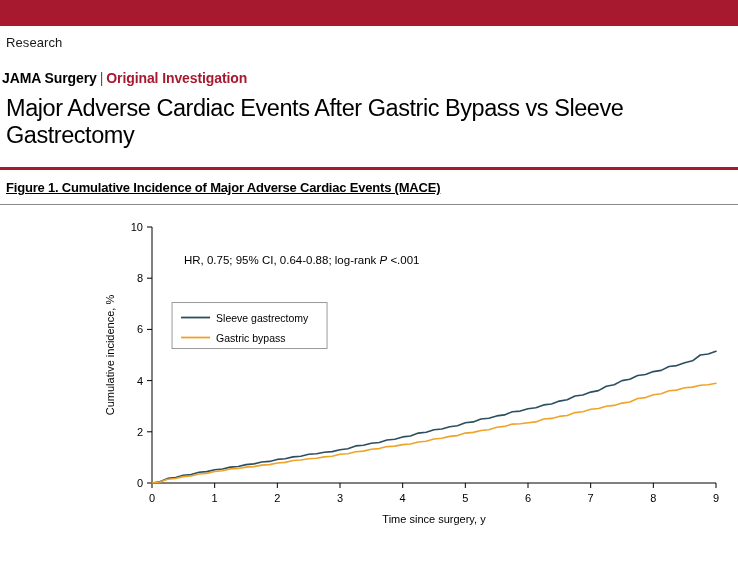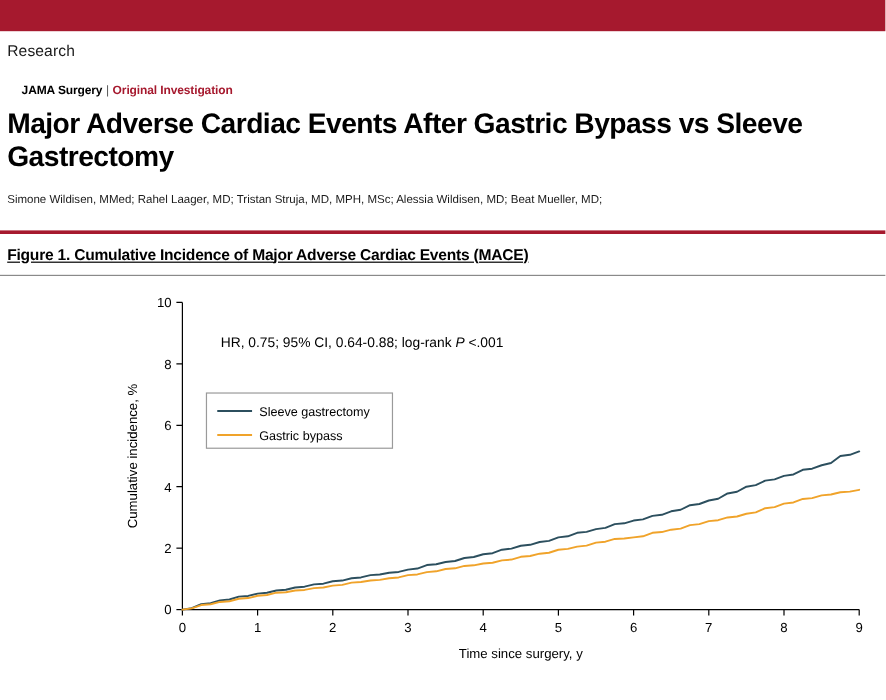"JAMA Surgery | Original Investigation" .journal-line { font-size: 10px -> 14px; padding: 20px 0 0 18px -> 20px 0 0 2px }
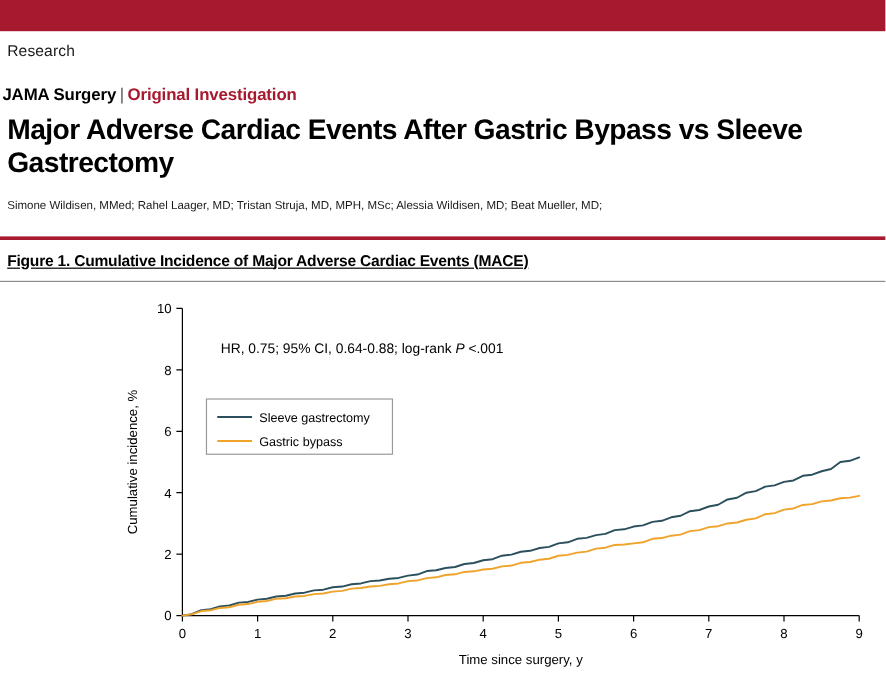"Major Adverse Cardiac Events After" h1.article-title { font-weight: bold -> normal }
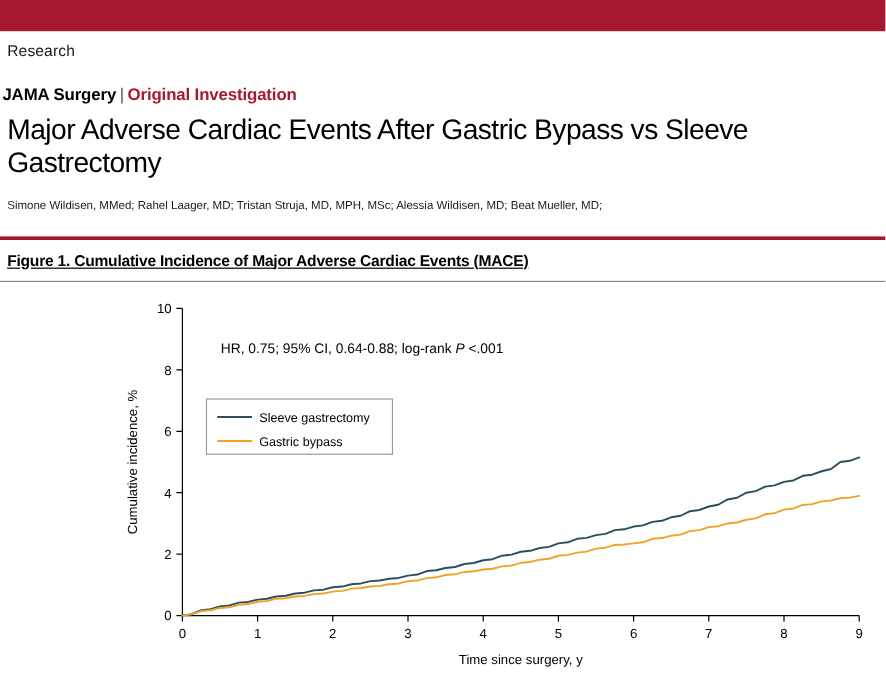"Simone Wildisen, MMed; Rahel Laager," div { html: <div>Simone Wildisen, MMed; Rahel Laager, MD; Tristan Struja, MD, MPH, MSc; Alessia Wildisen, MD; Beat Mueller, MD;</div> -> none }
